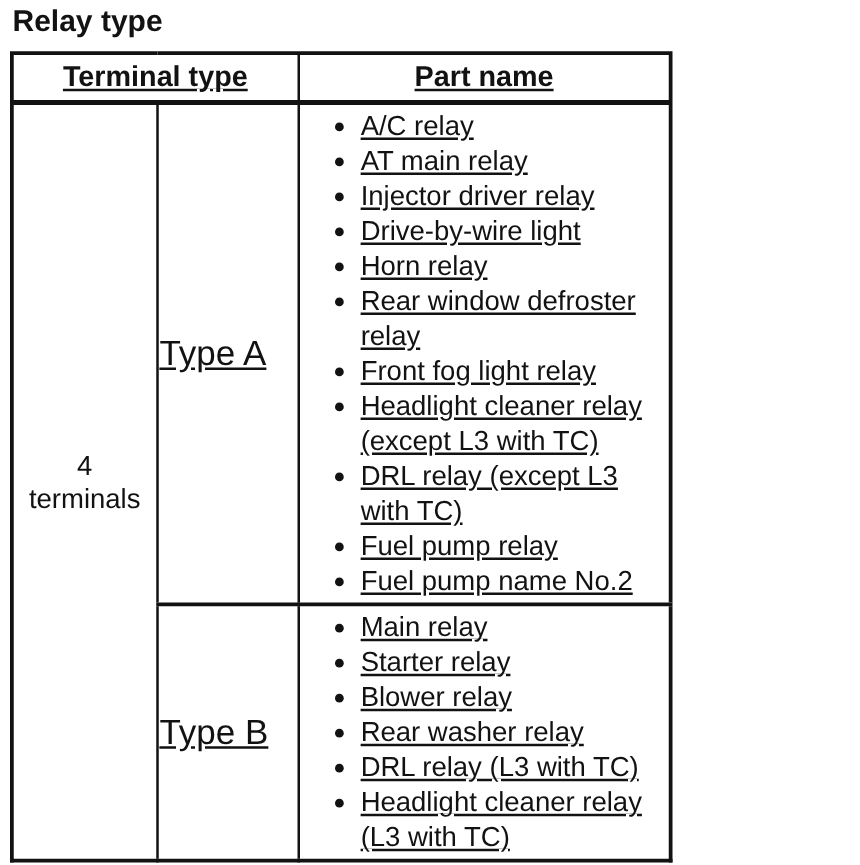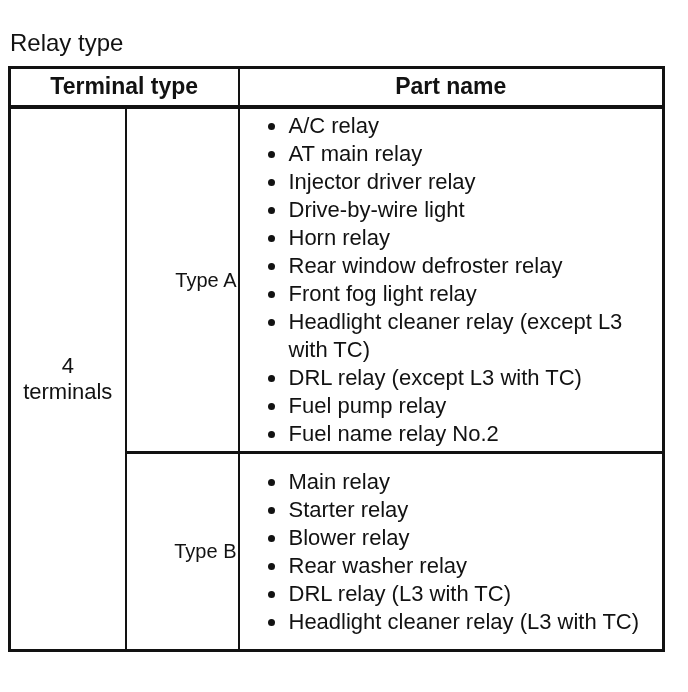"Relay type" .section-title { font-weight: normal -> bold; margin: 30px 0 10px 10px -> 5px 0 10px 10px }
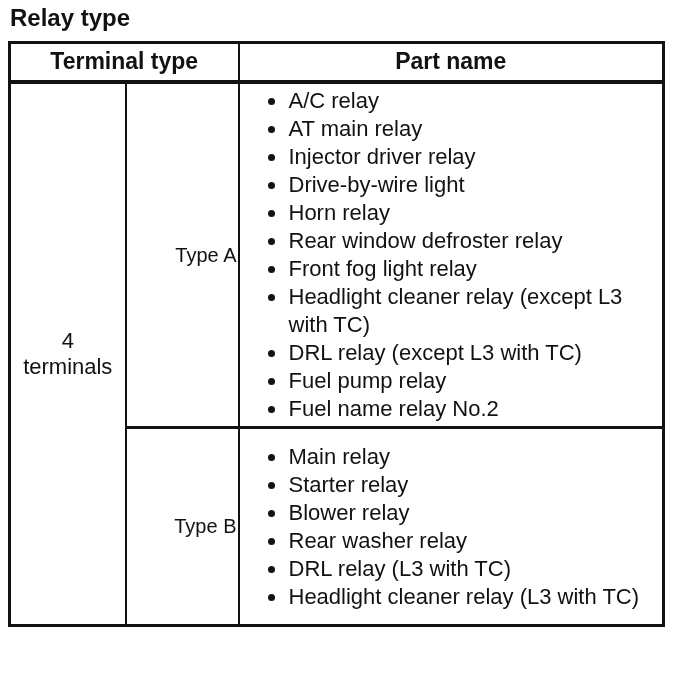"Terminal type" table.relay-table { text-decoration: none -> underline; width: 657px -> 530px }
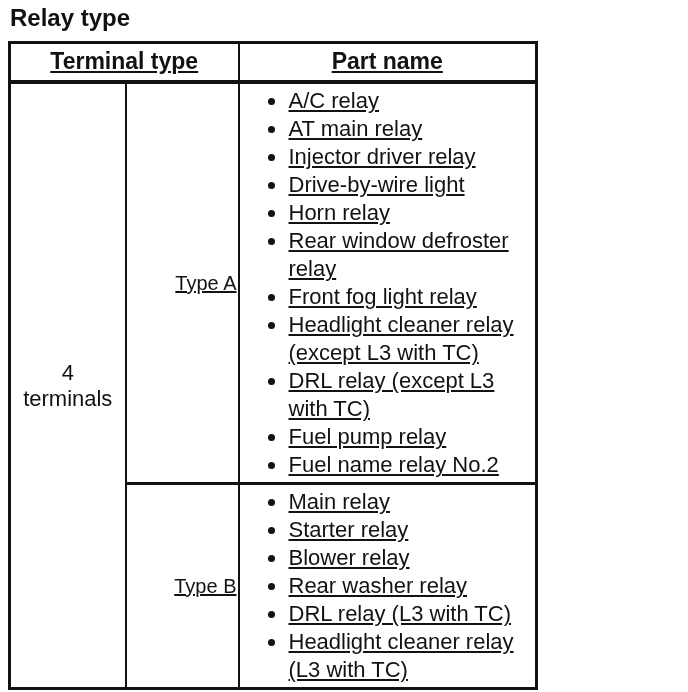"Type A" td.type-cell { font-size: 20px -> 28px; text-align: right -> left }
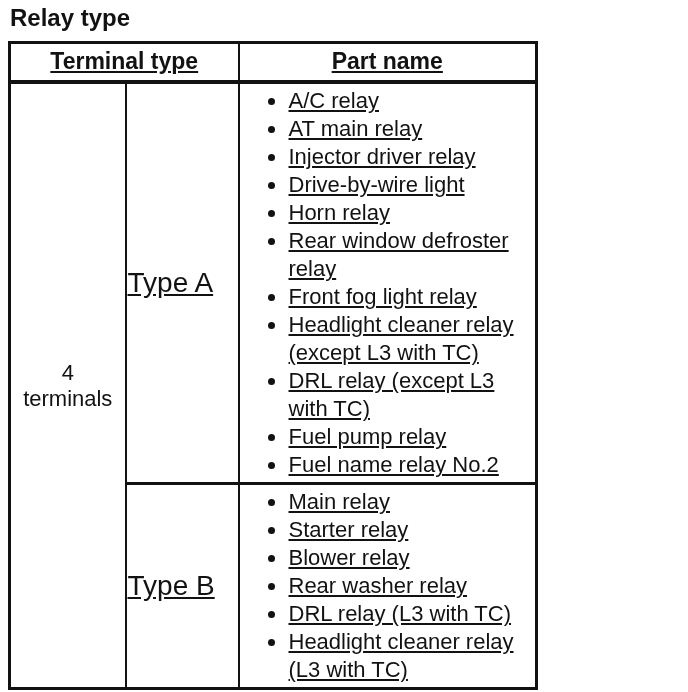"Fuel name relay No.2" li { text: name relay -> pump name }
